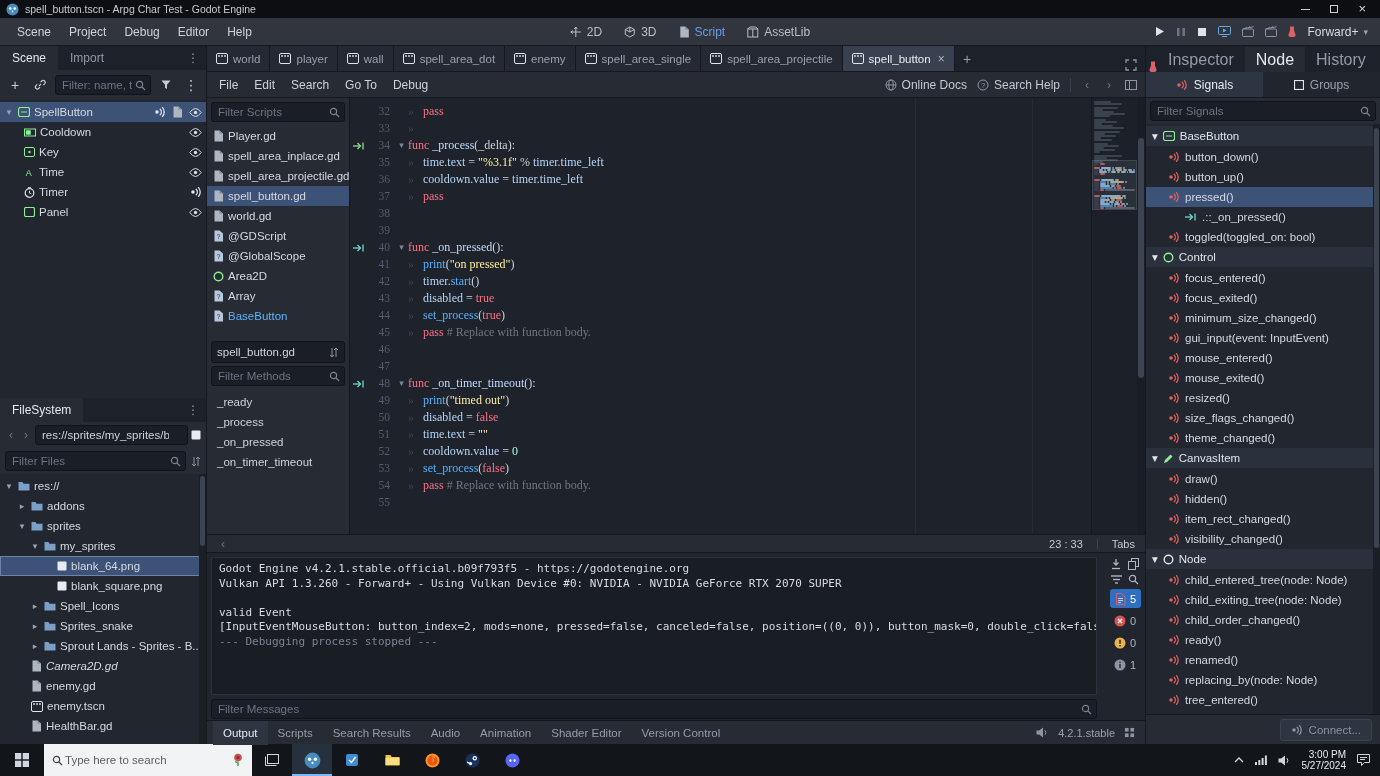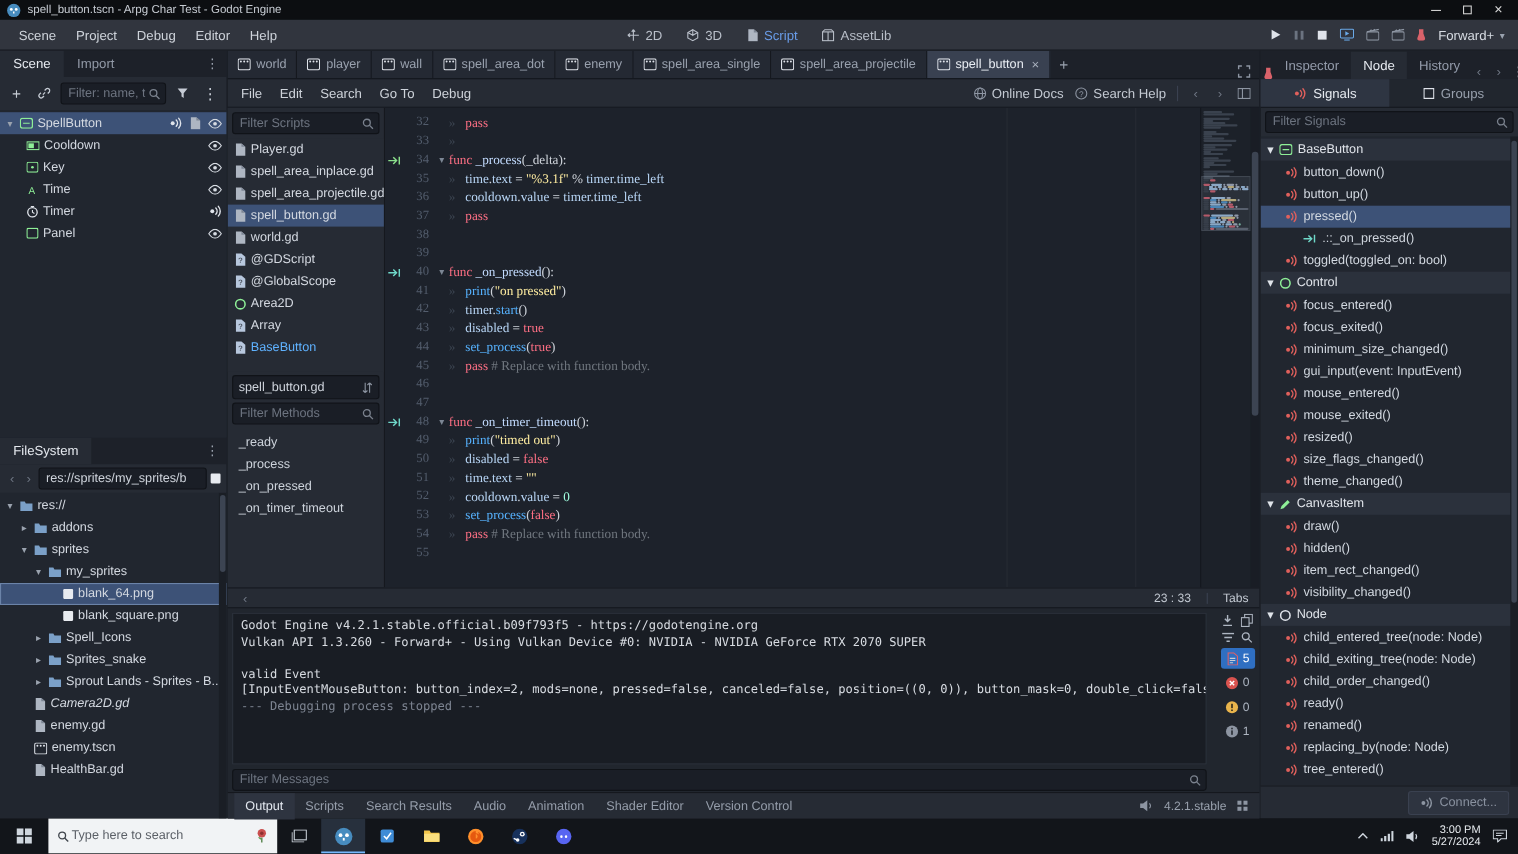"Inspector" .rd-tab { font-size: 12px -> 16px }
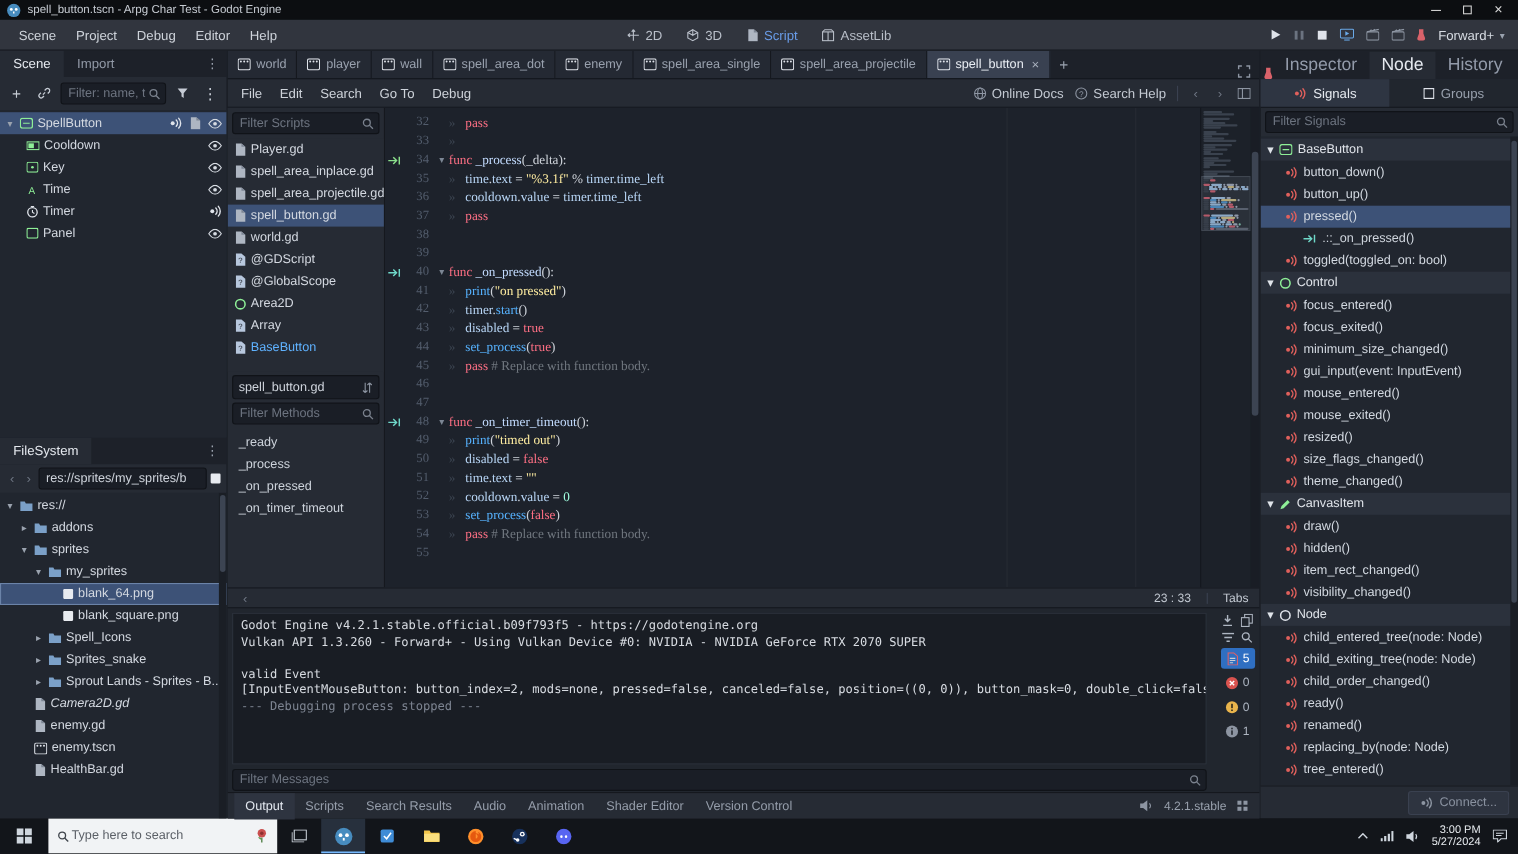"Filter Files" div.fs-filter { html: none -> <div> <div> <input> <span> <svg> <circle></circle> <line></line> </svg> </span> </div> <span> <svg> <path></path> </svg> </span> </div> }
